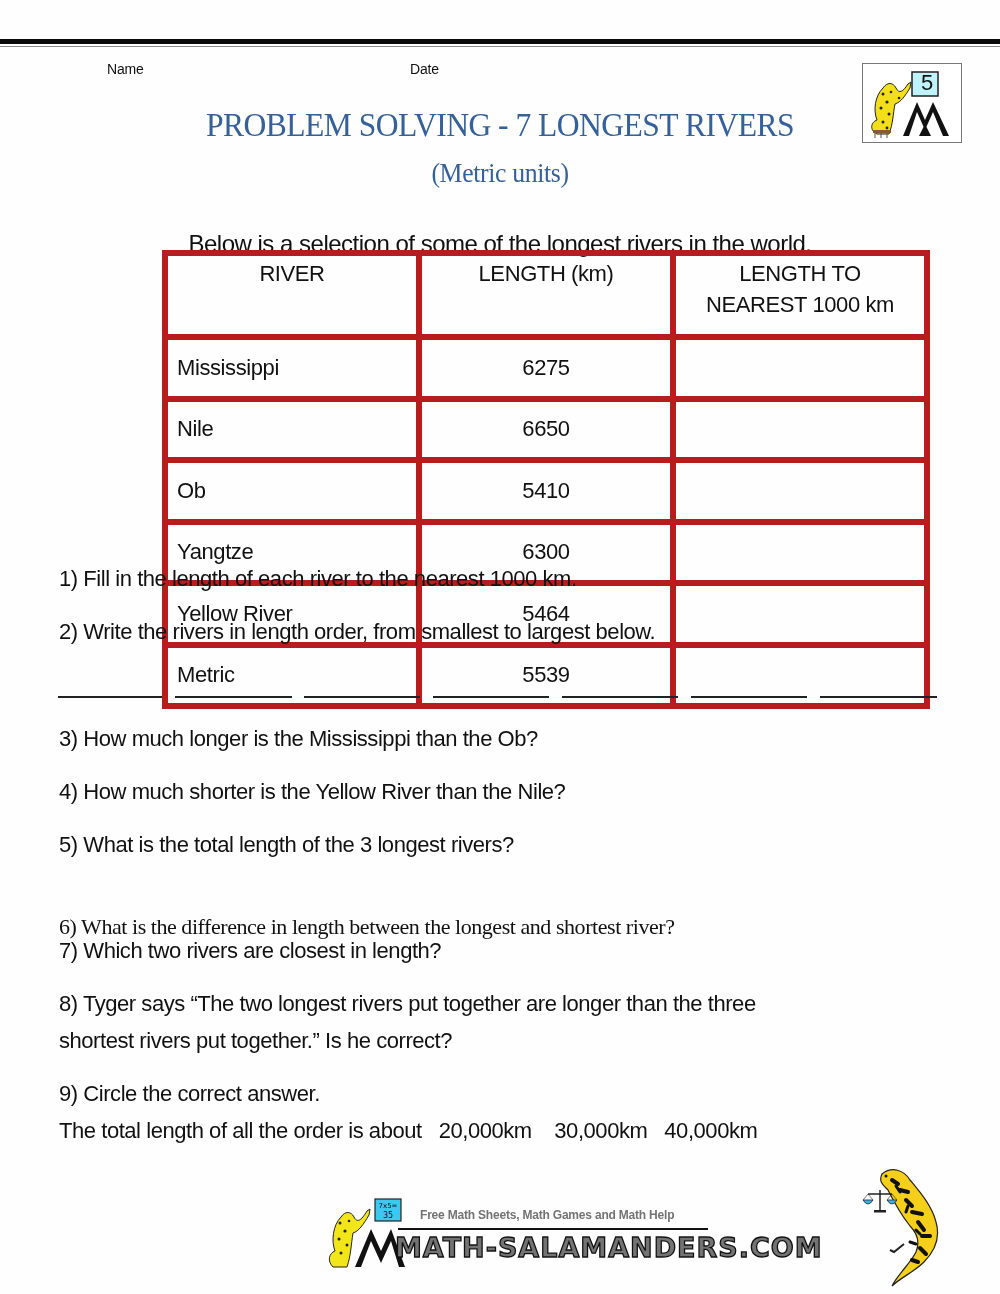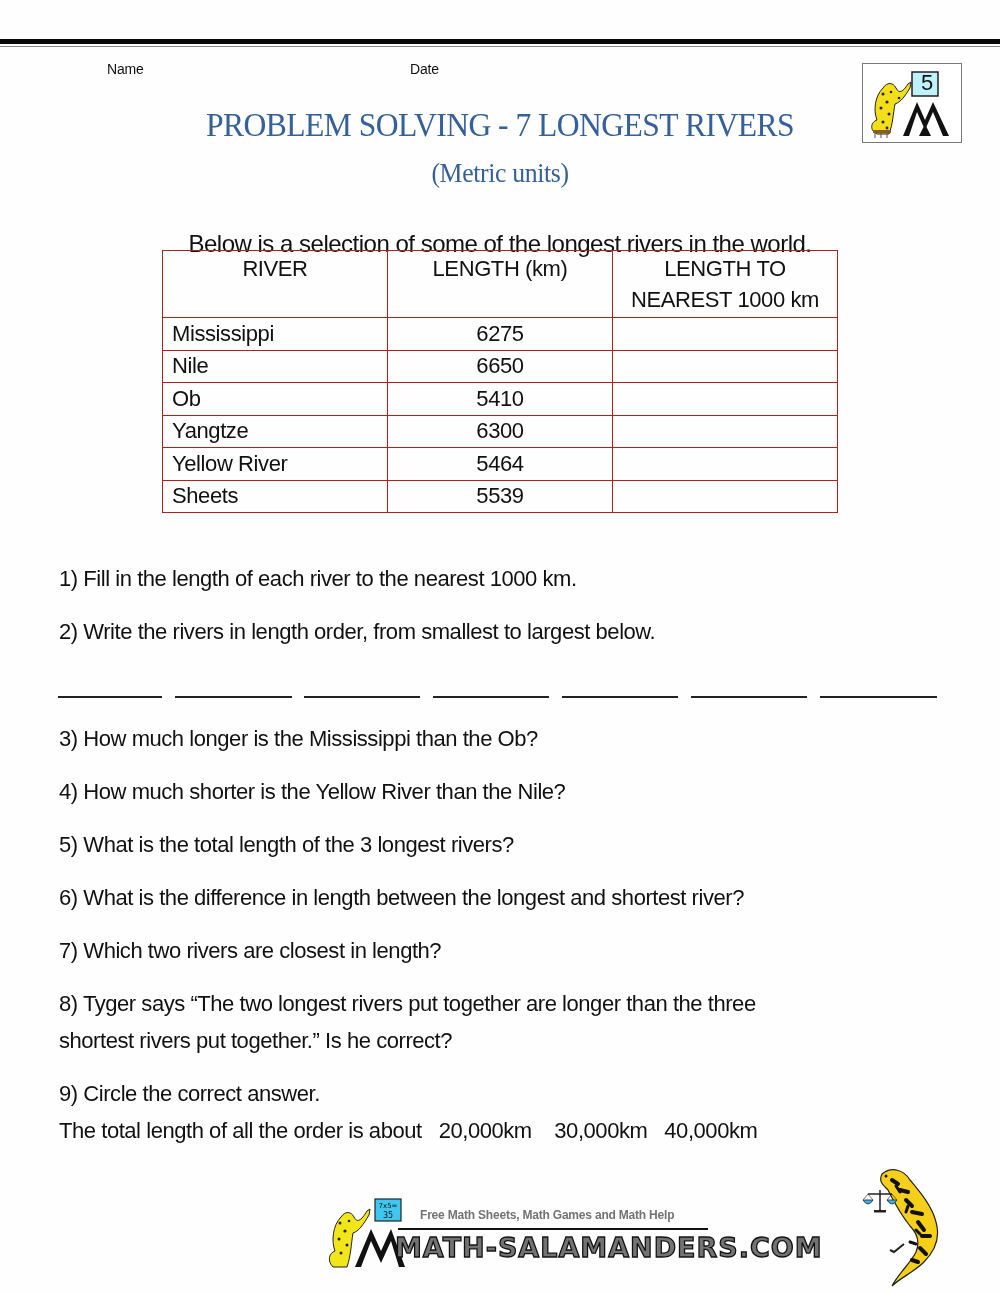"RIVER" table.rivers th, table.rivers td { border: 1px solid #b91c1c -> 6px solid #b91c1c; padding: 0 -> 12px }
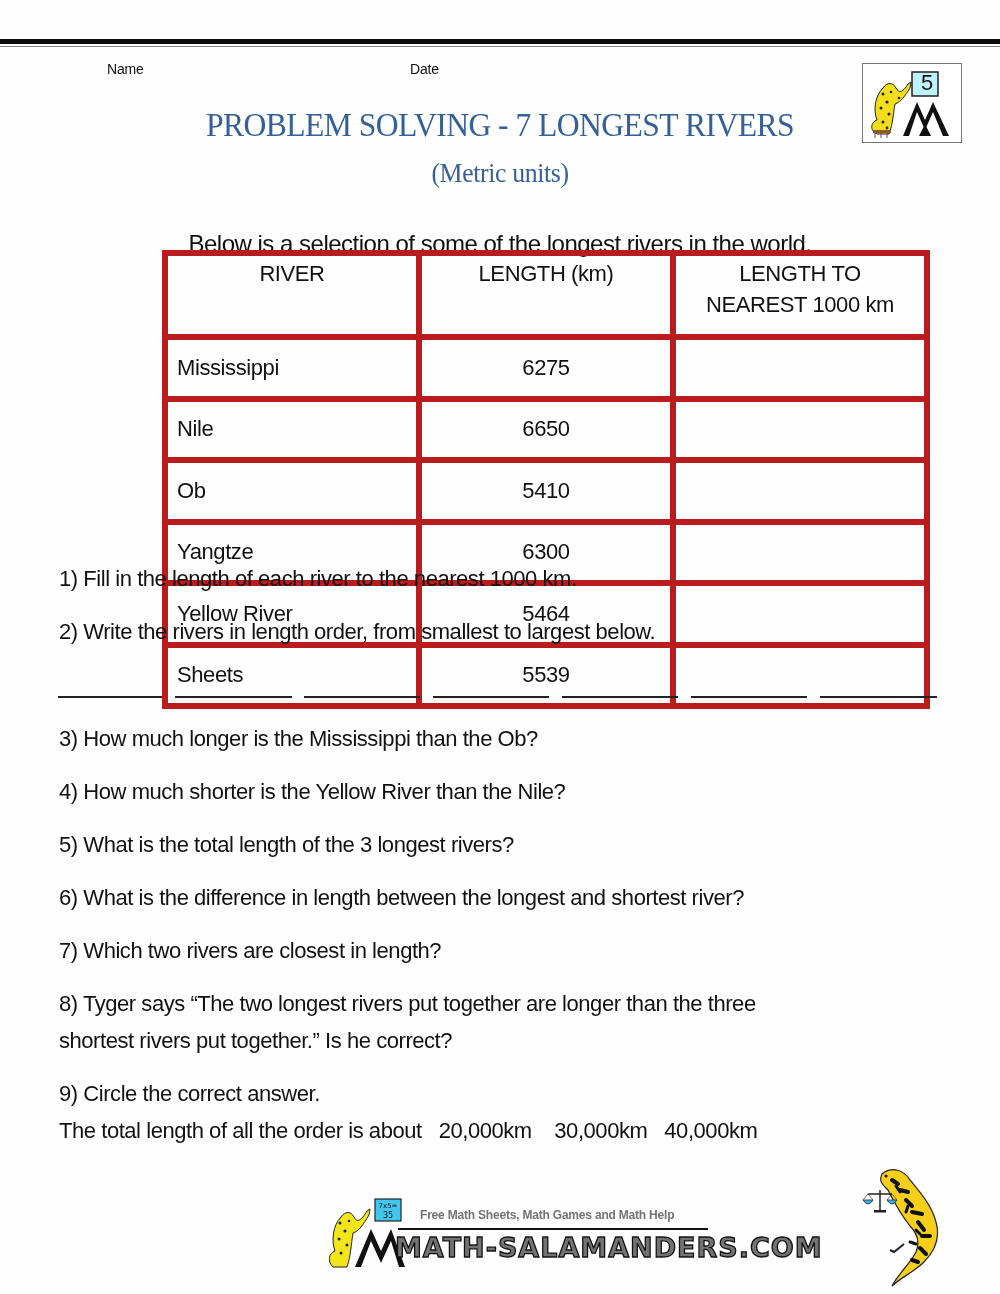"Sheets" td.name { text: Sheets -> Metric }
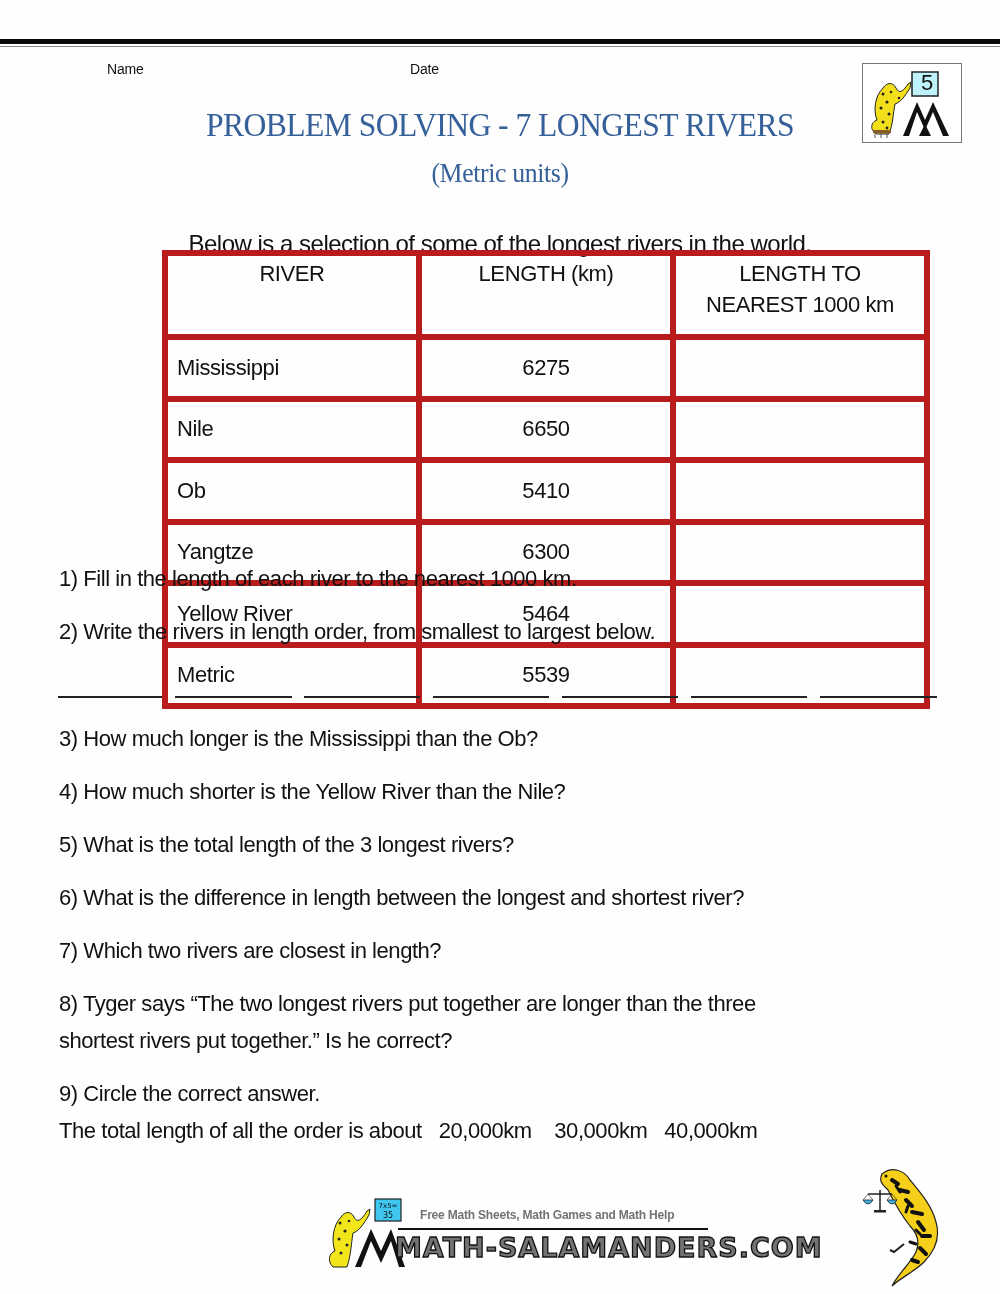"6) What is the difference" div.abs { font-family: none -> Liberation Serif, serif; top: 885px -> 914px }
